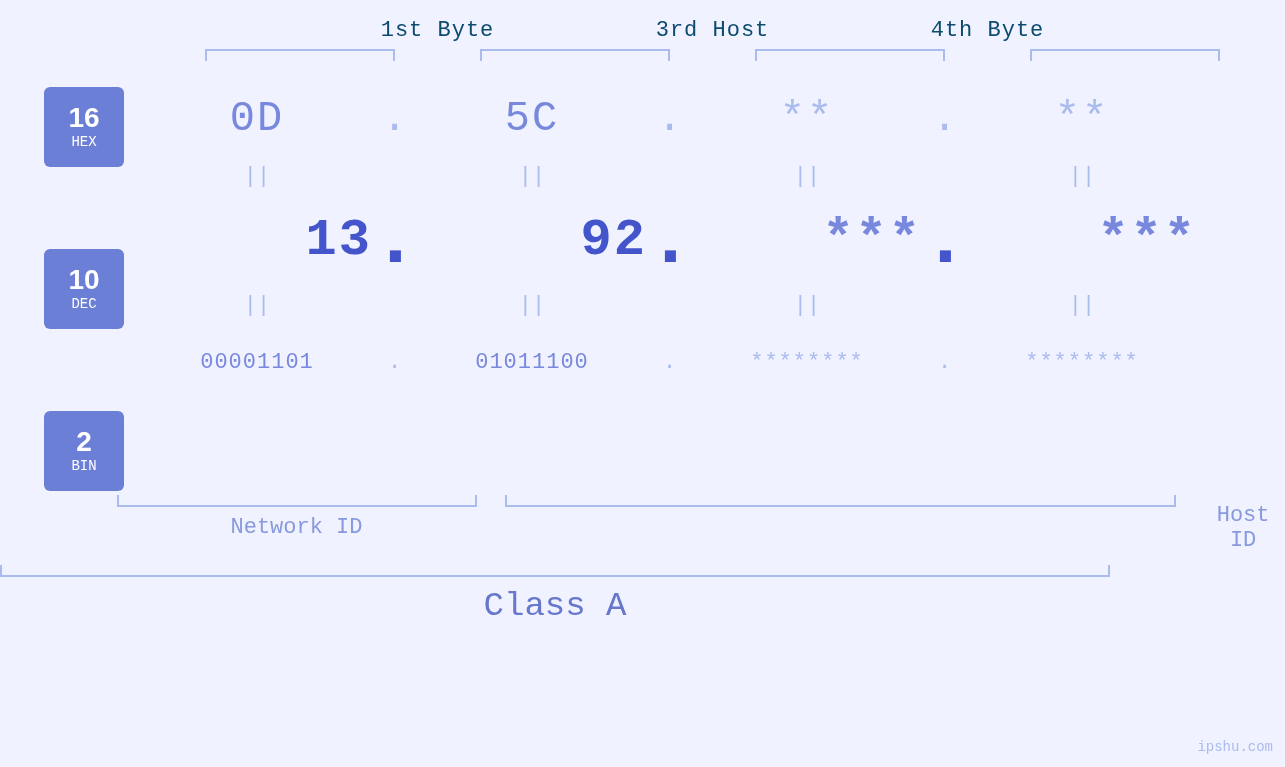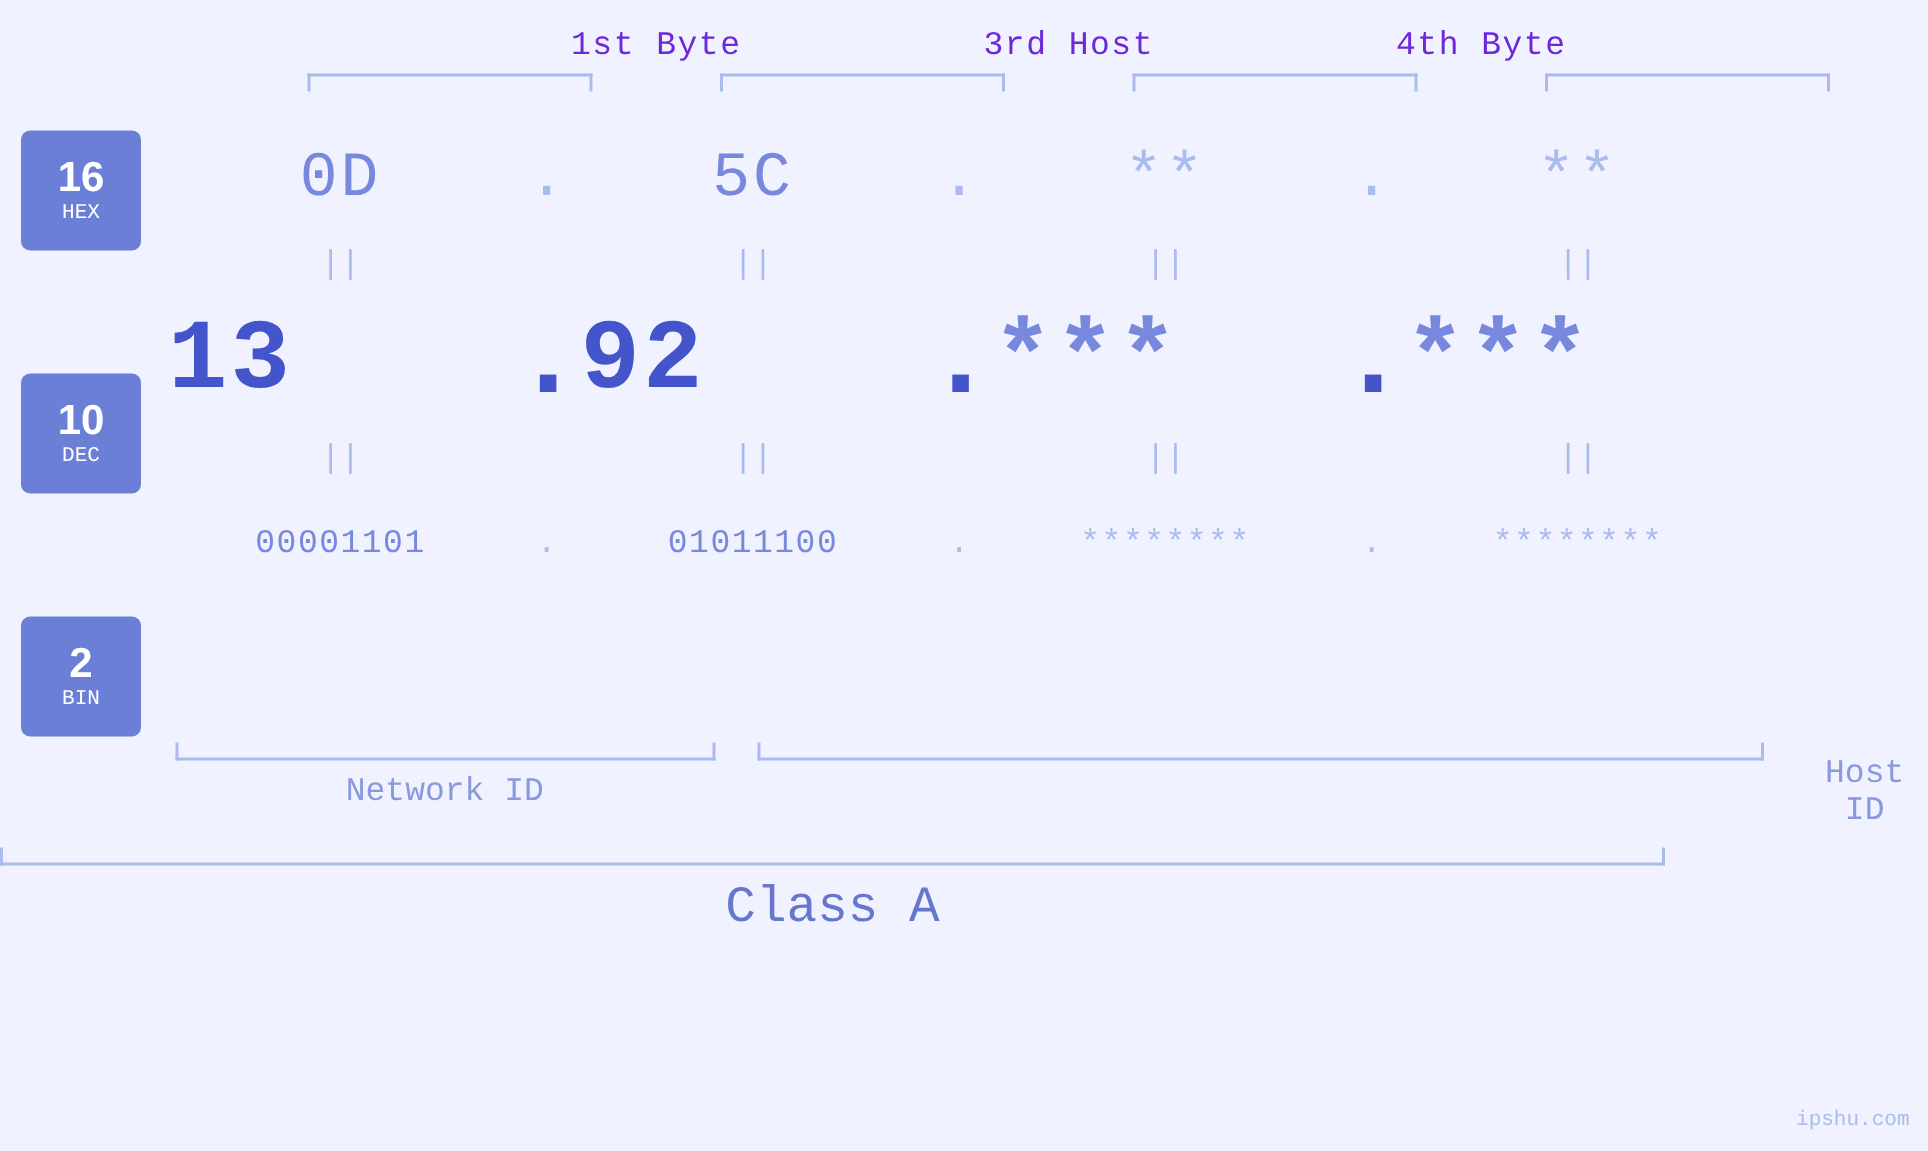"1st Byte" .byte-header { color: #6d28d9 -> #0c4a6e }
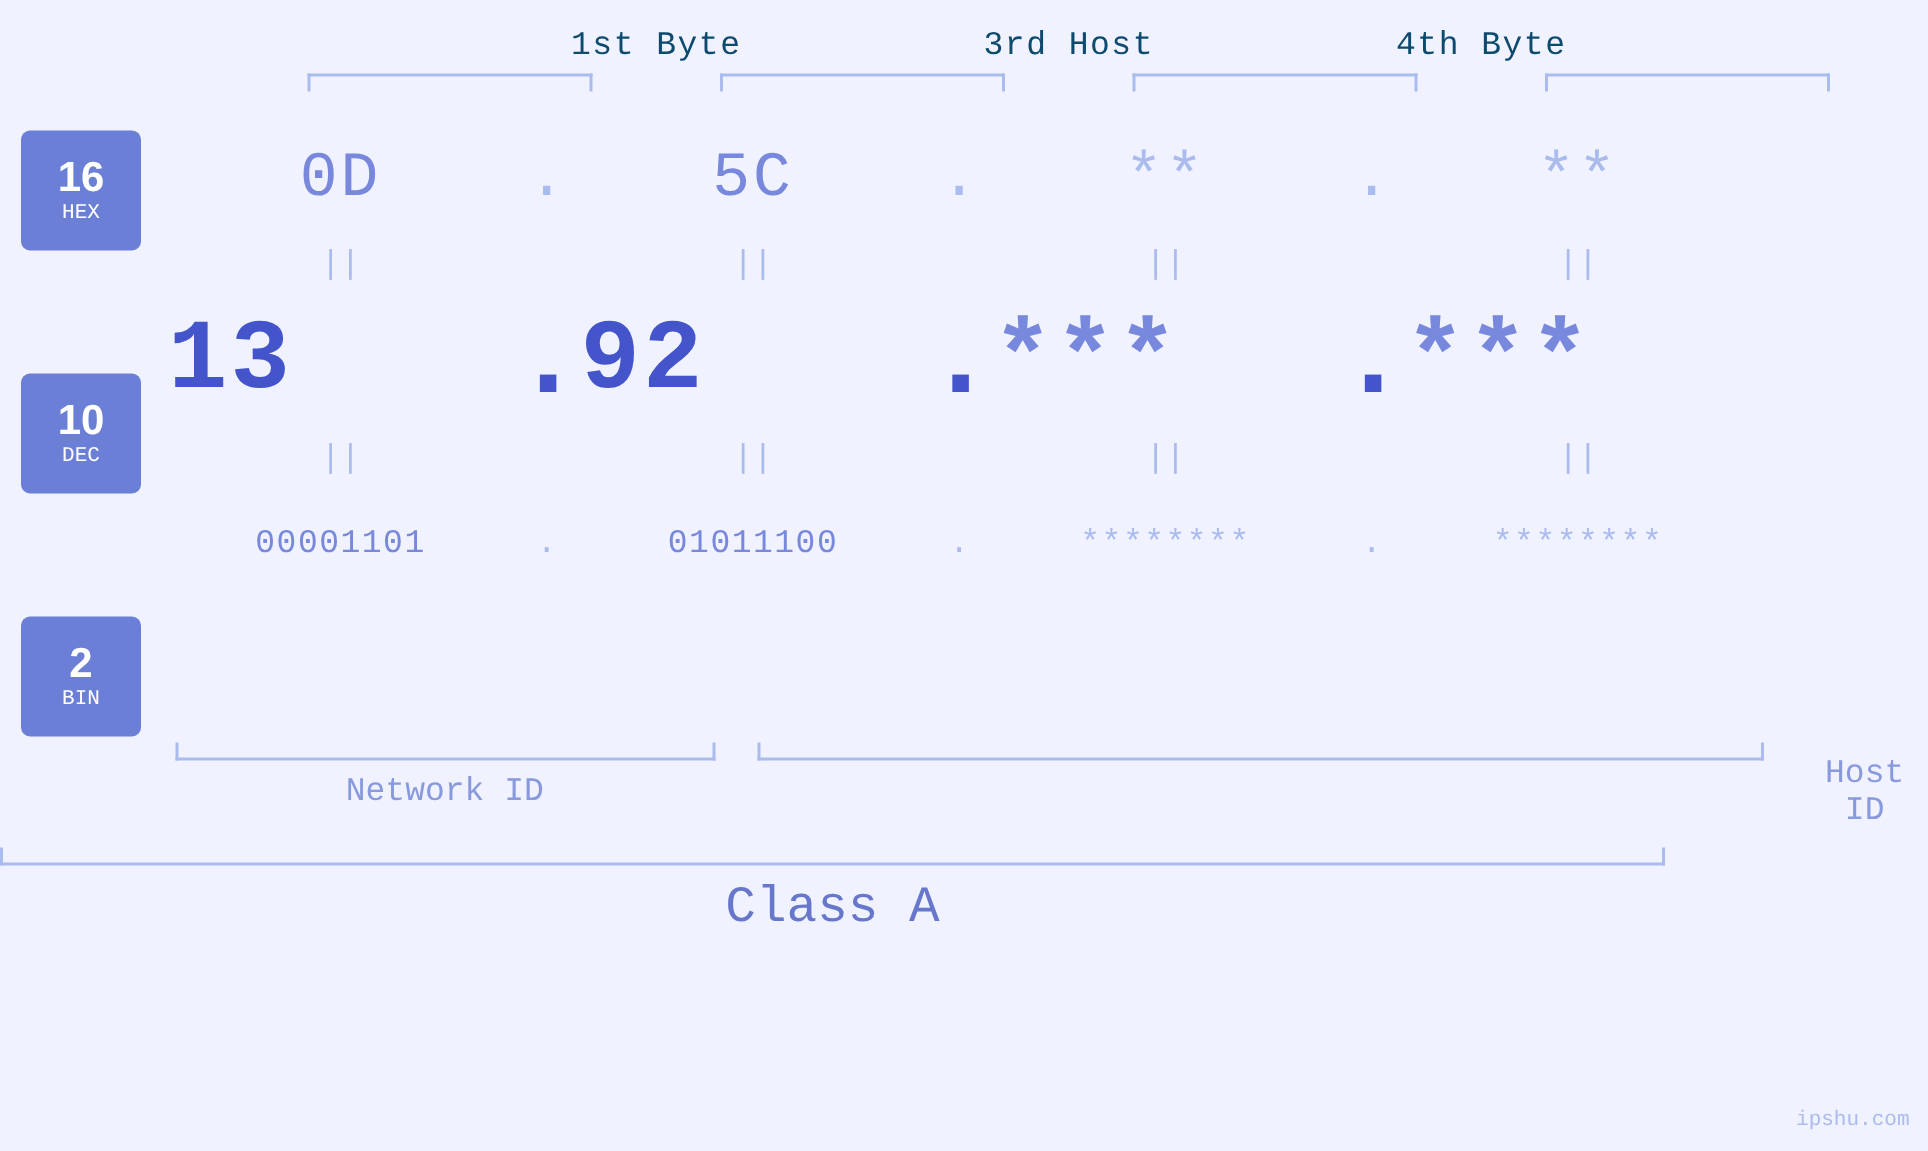"16" .main-area { padding-left: 14px -> 44px }
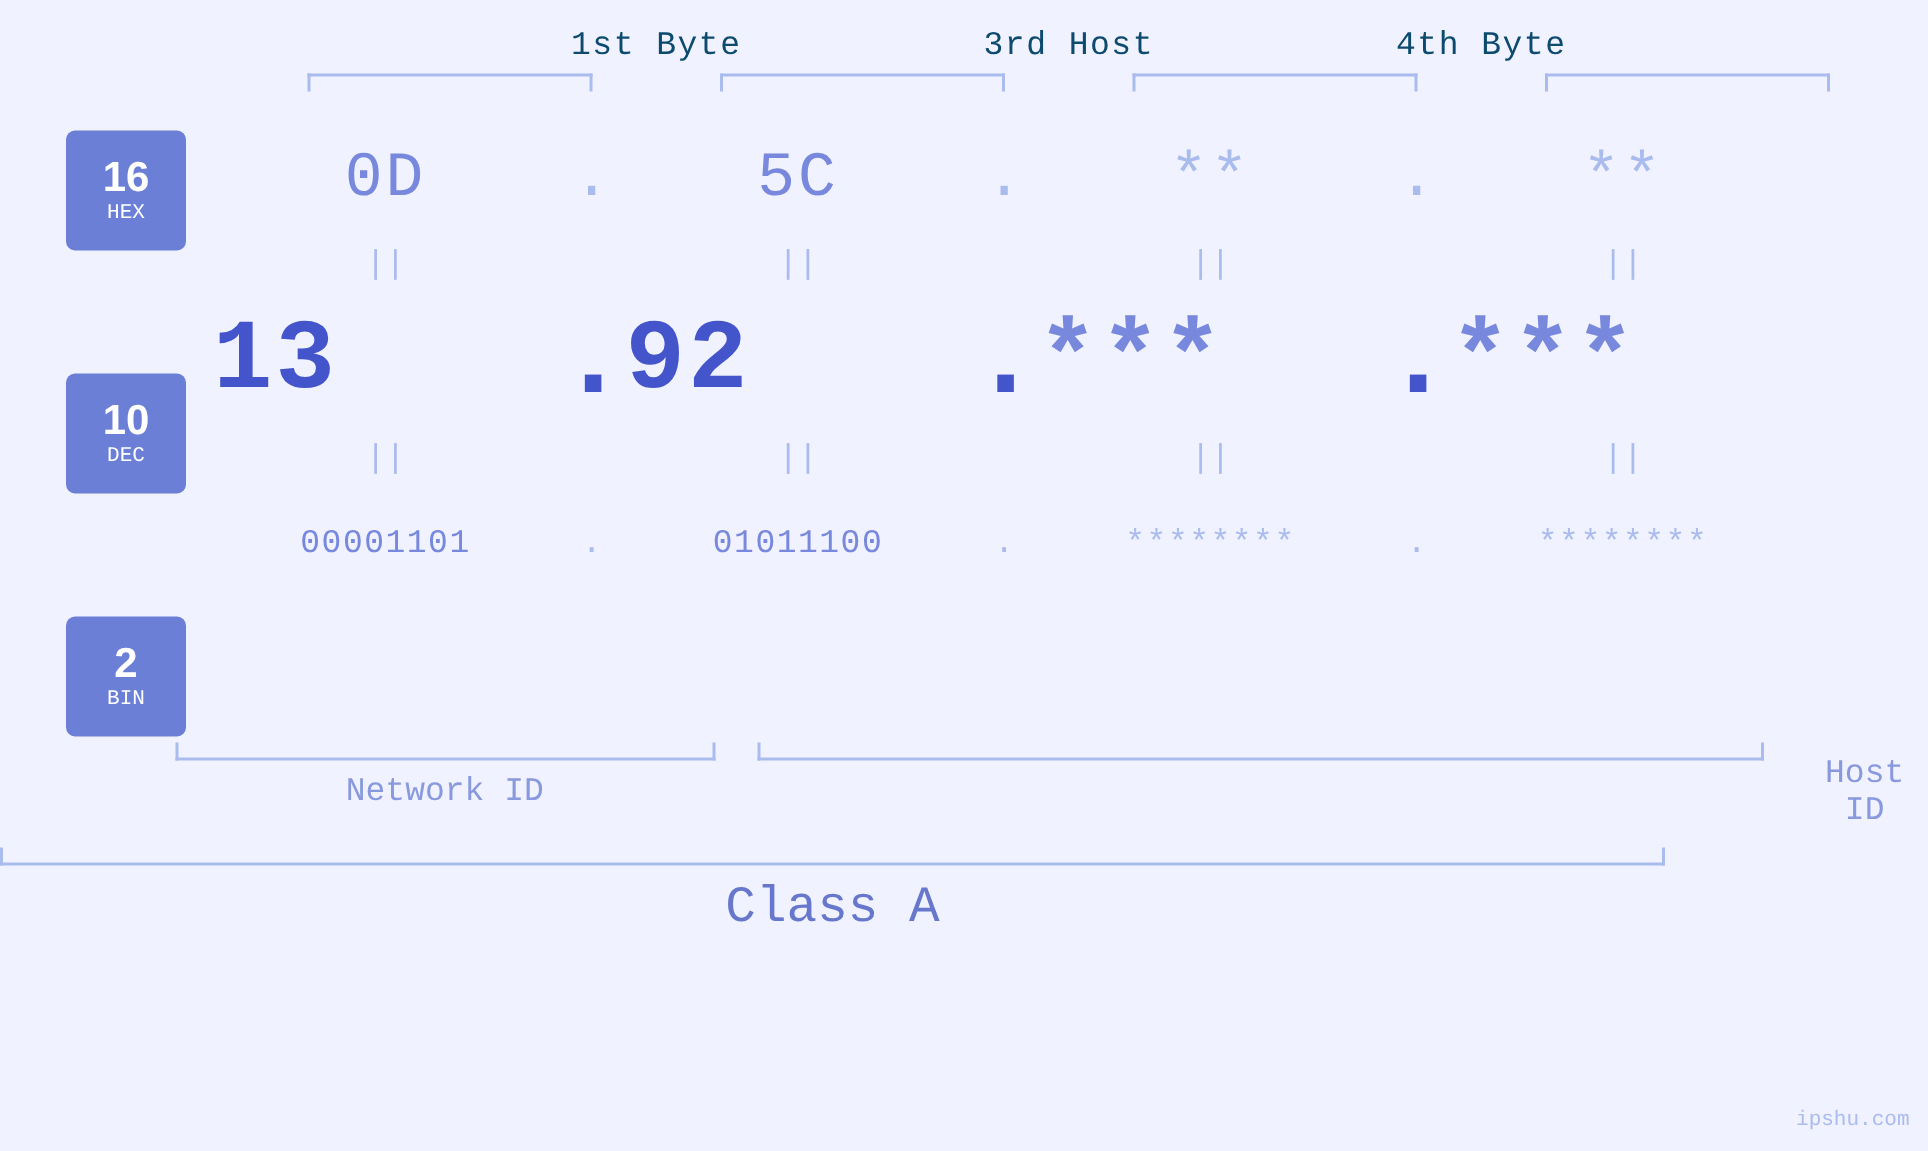"13" .dec-value { font-size: 66px -> 52px; text-align: left -> right }
